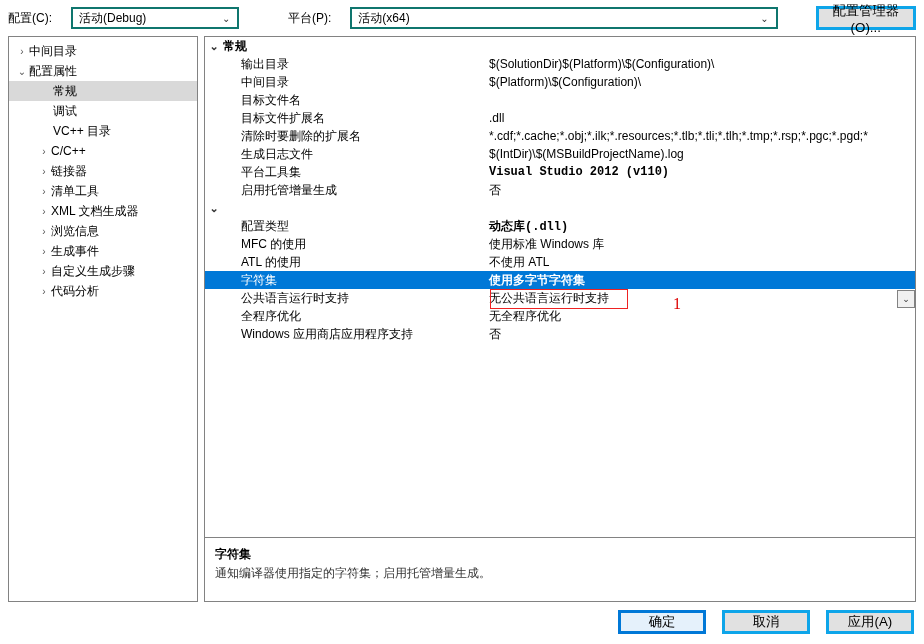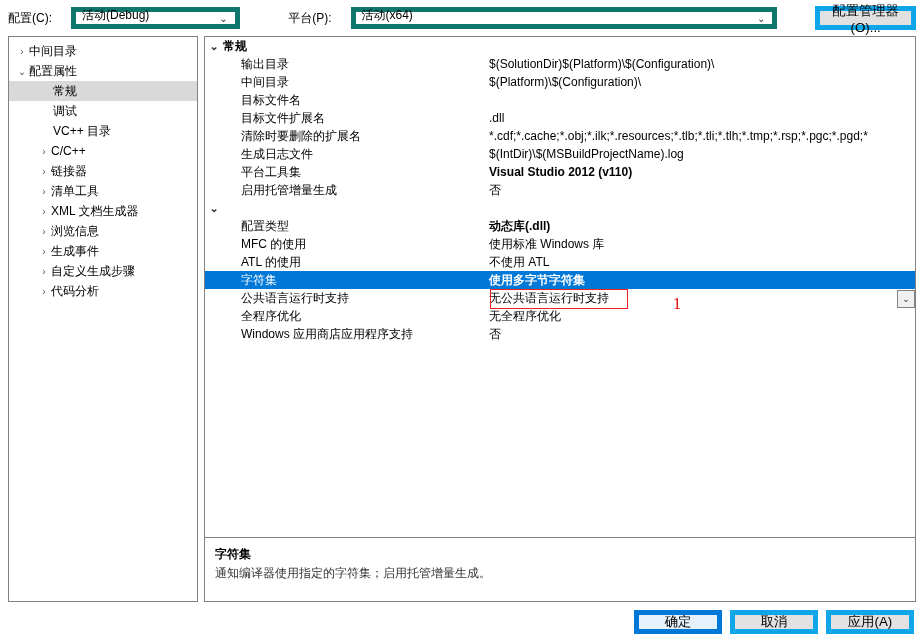"活动(Debug)" .combo { align-items: flex-end -> center; border: 5px solid #0f766e -> 2px solid #0f766e }
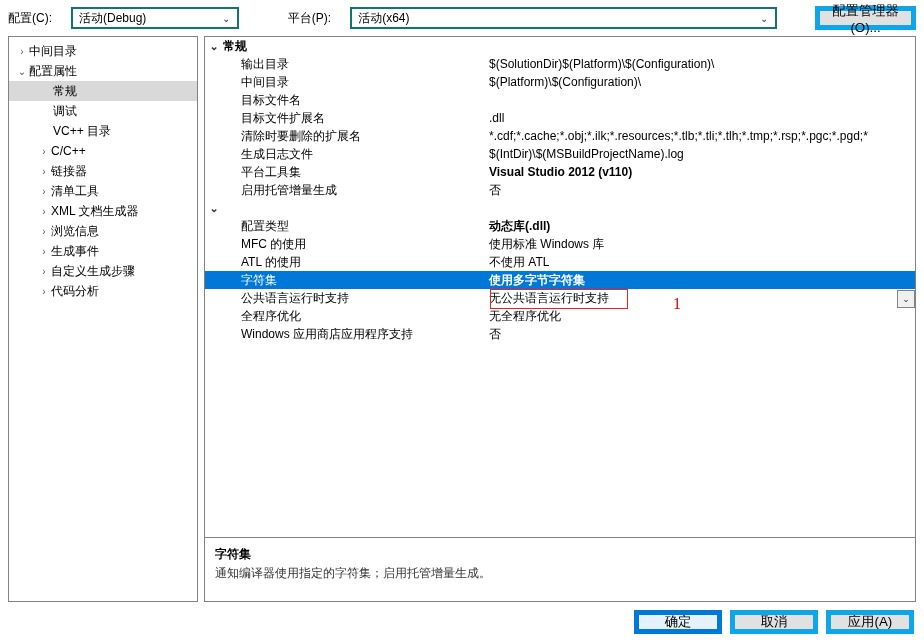"配置管理器(O)..." .btn { border: 5px solid #0ea5e9 -> 3px solid #0ea5e9 }
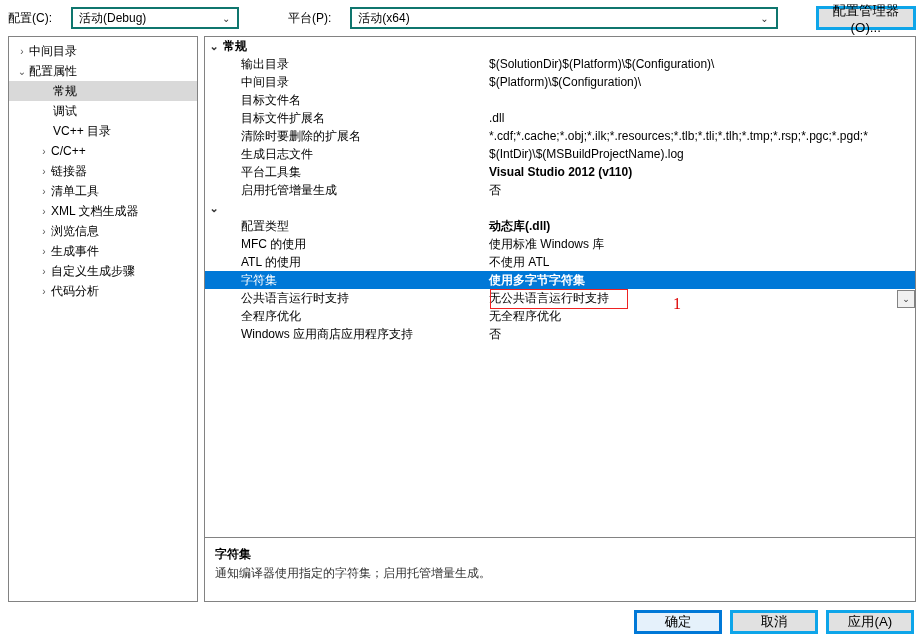"Visual Studio 2012 (v110)" .col-value.bold { font-family: none -> Liberation Mono, monospace }
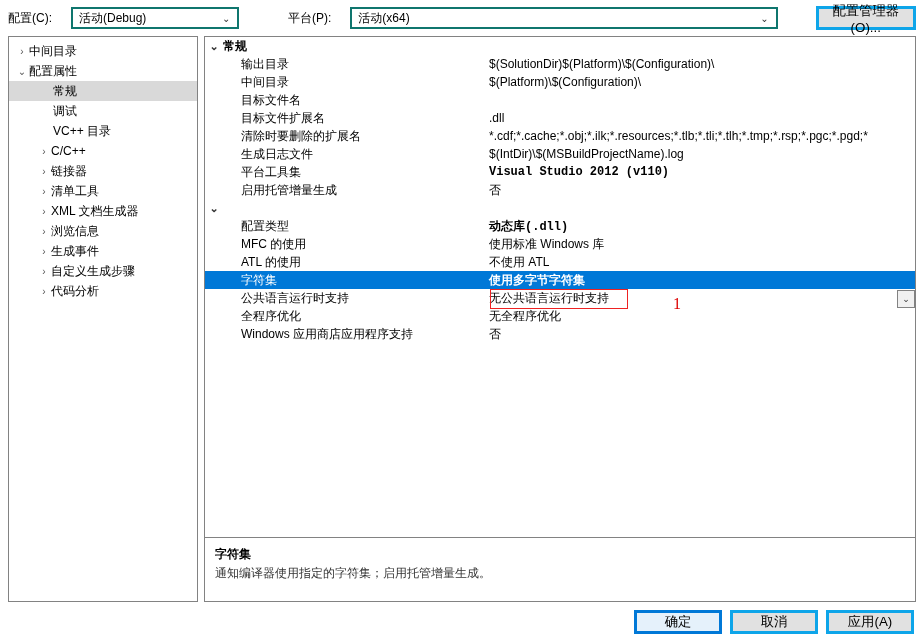"确定" .bottom-bar { gap: 8px -> 16px }
